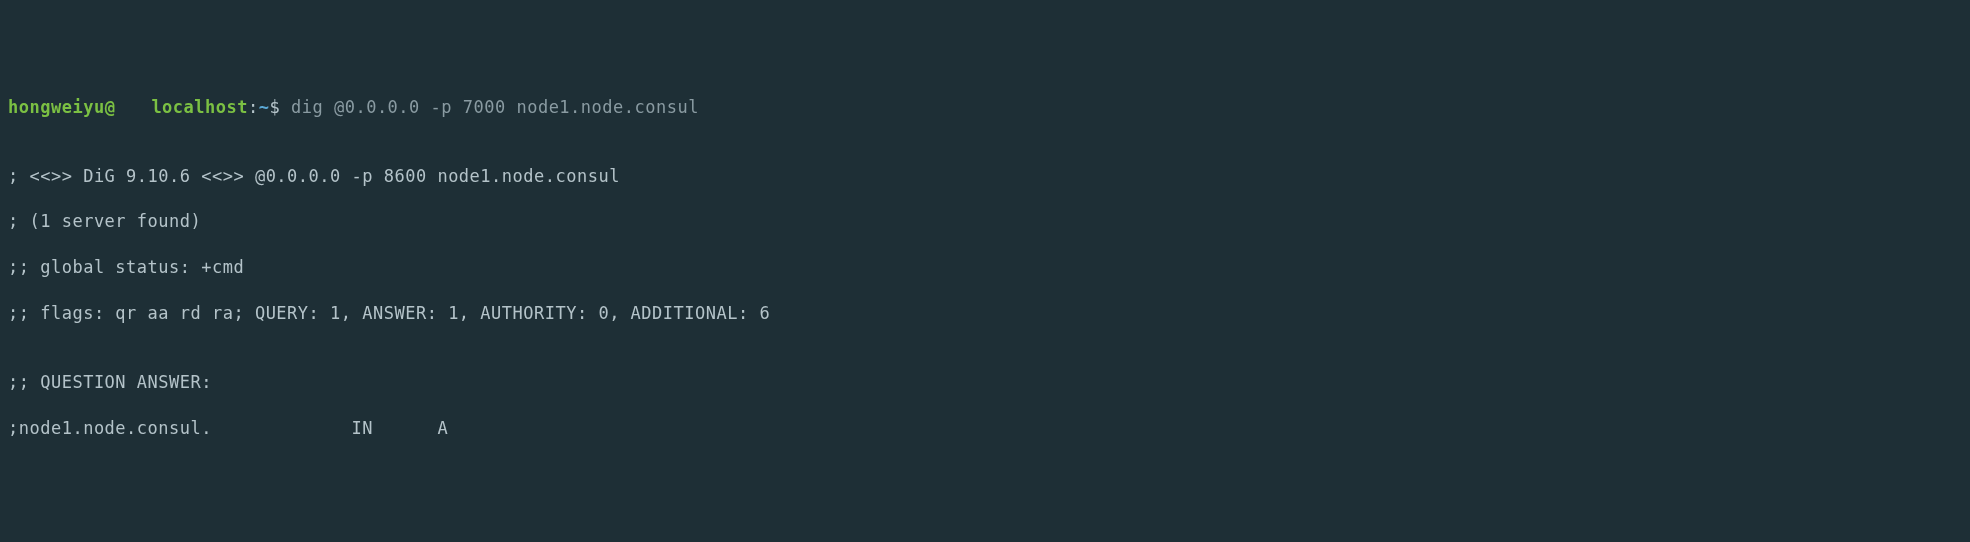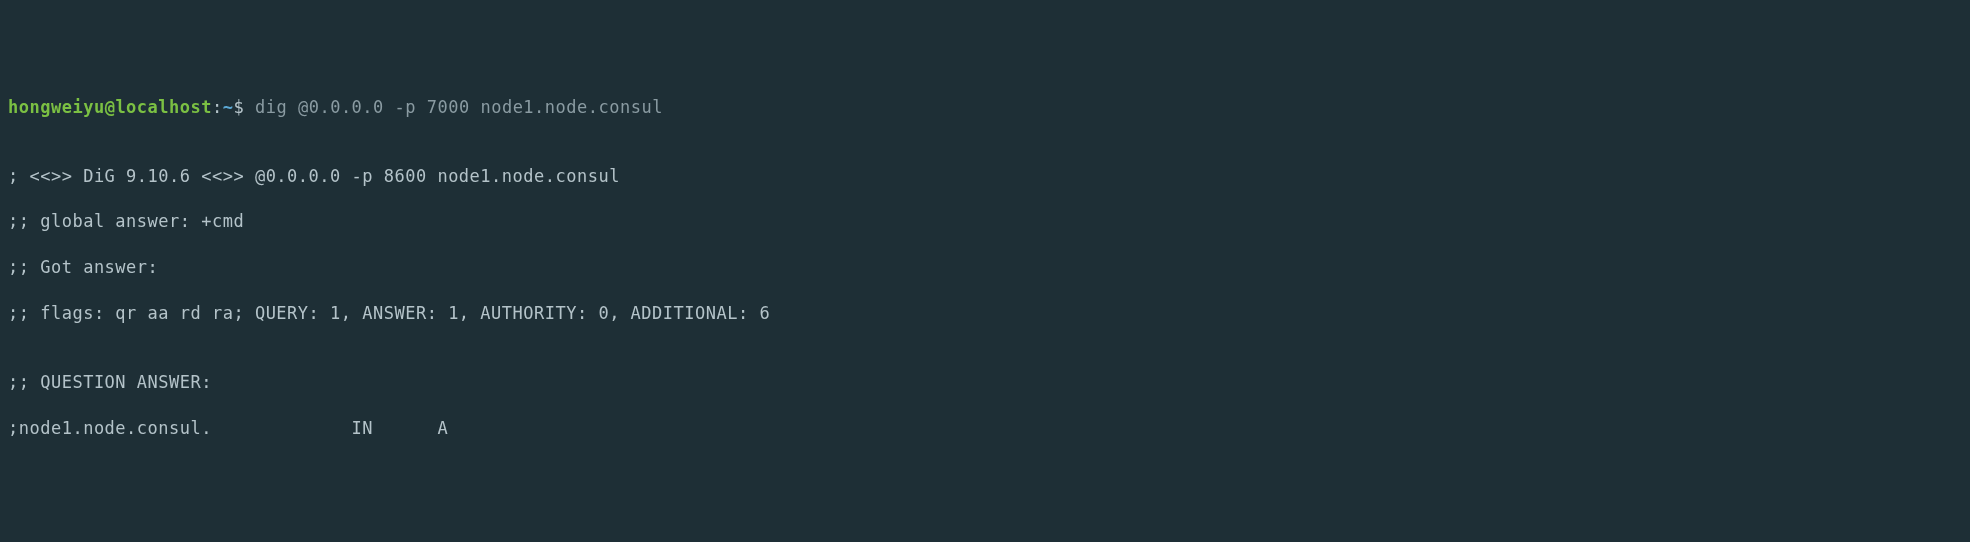"localhost" .prompt-host { margin-left: none -> 36px }
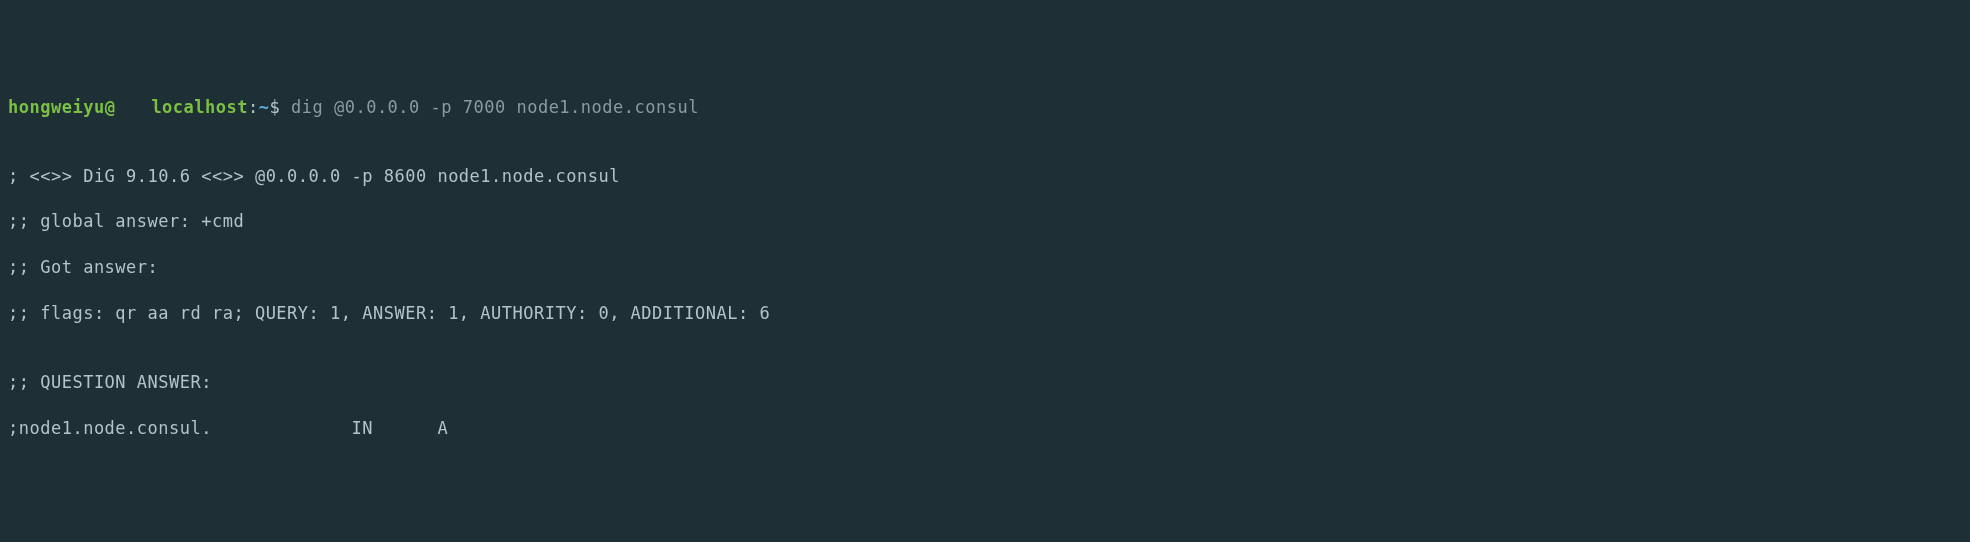"; (1 server found)" span.line { html: none -> <span>; (1 server found)</span> }
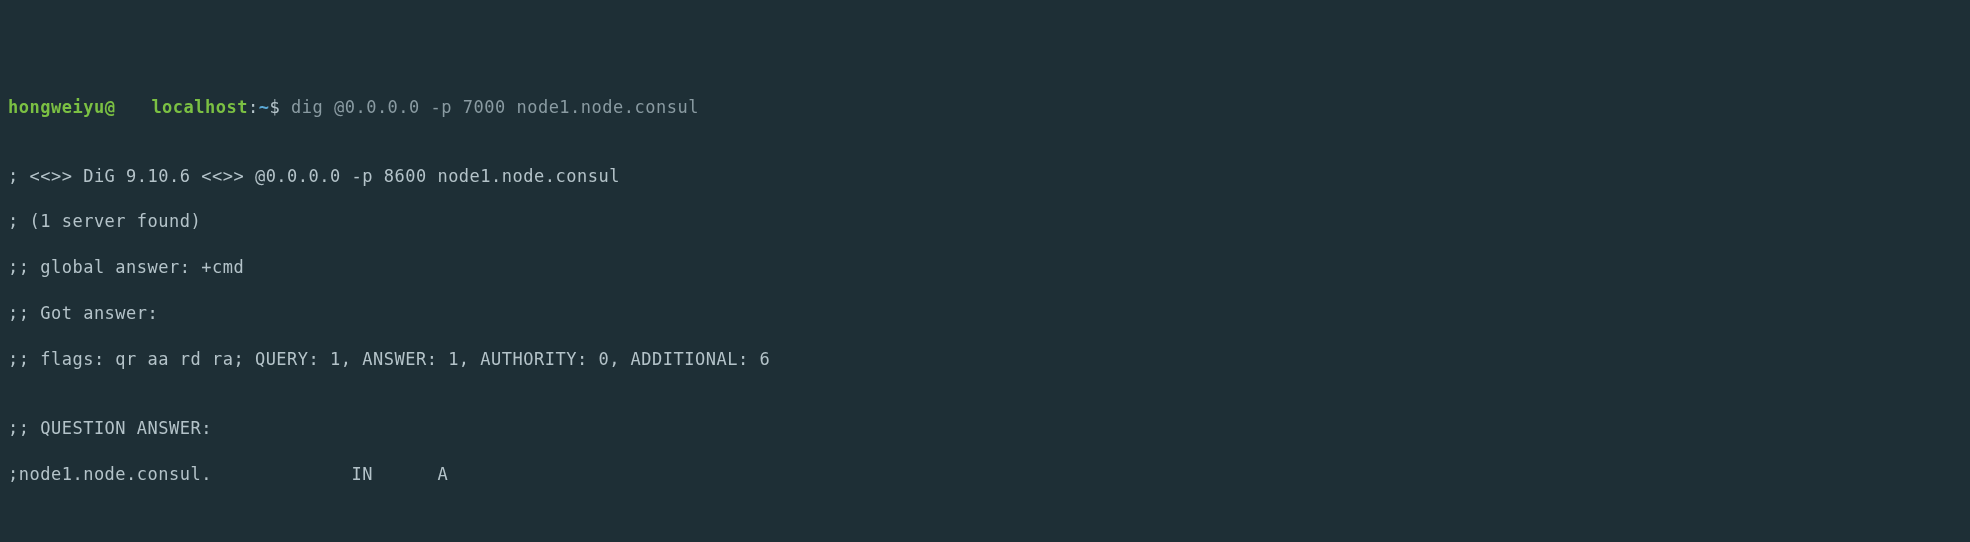";; global answer: +cmd" span.line { text: answer -> status }
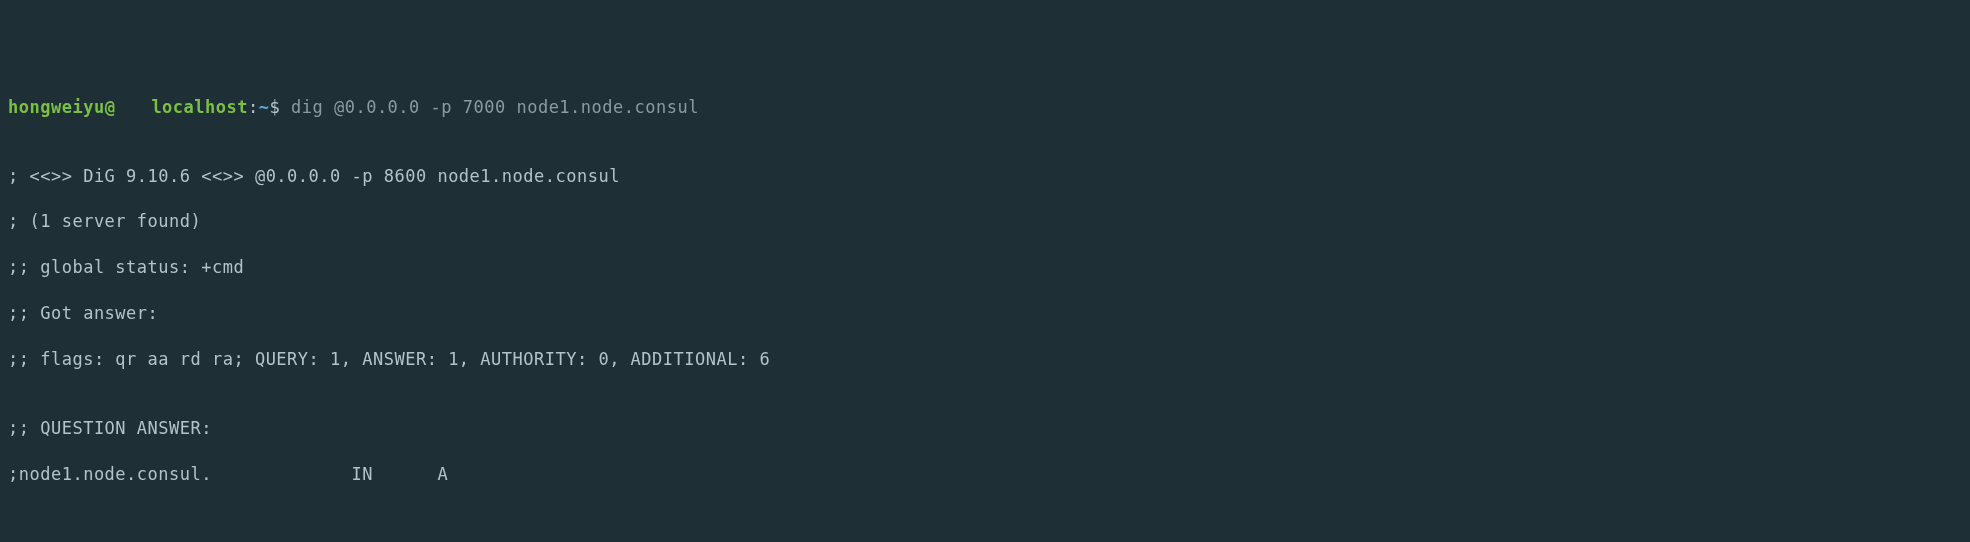";; Got answer:" span.line { html: <span>;; Got answer:</span> -> none }
